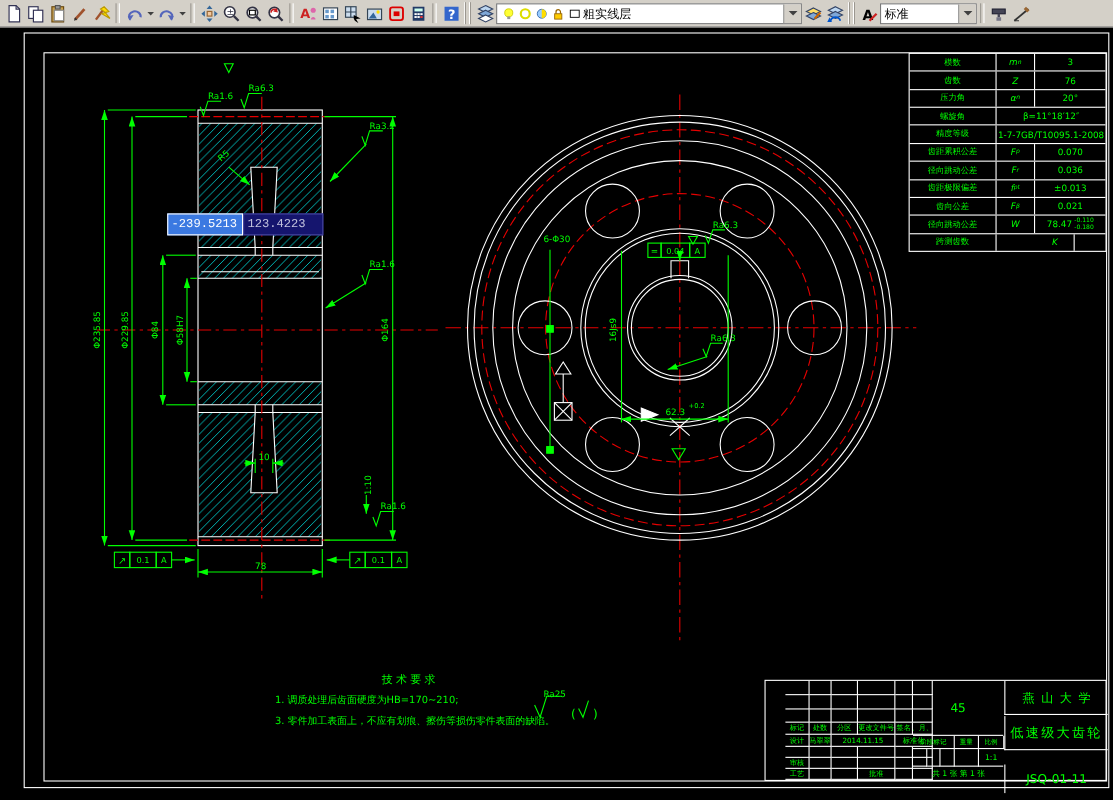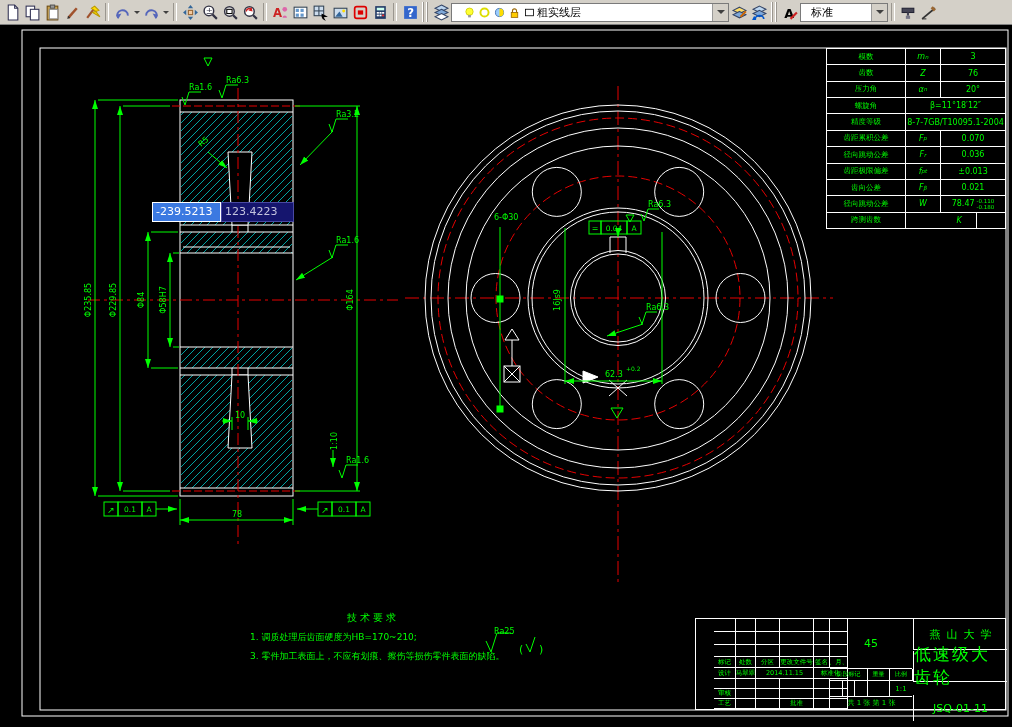"粗实线层" .combo { padding-left: 10px -> 3px }
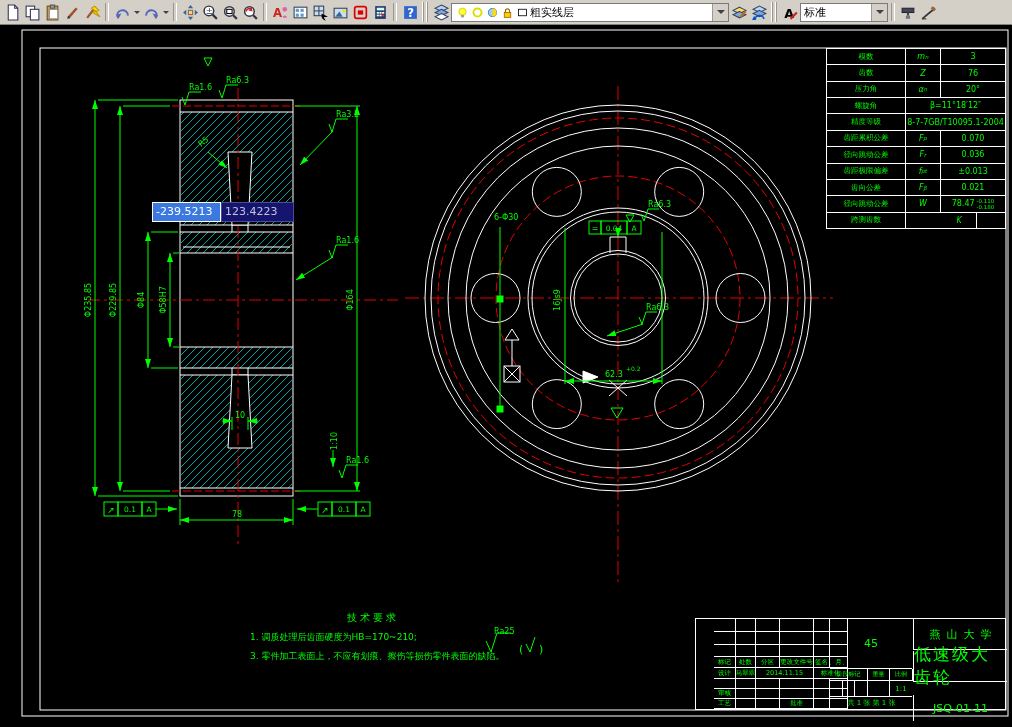"8-7-7GB/T10095.1-2004" div.pc { text: 8-7-7GB/T10095.1-2004 -> 1-7-7GB/T10095.1-2008 }
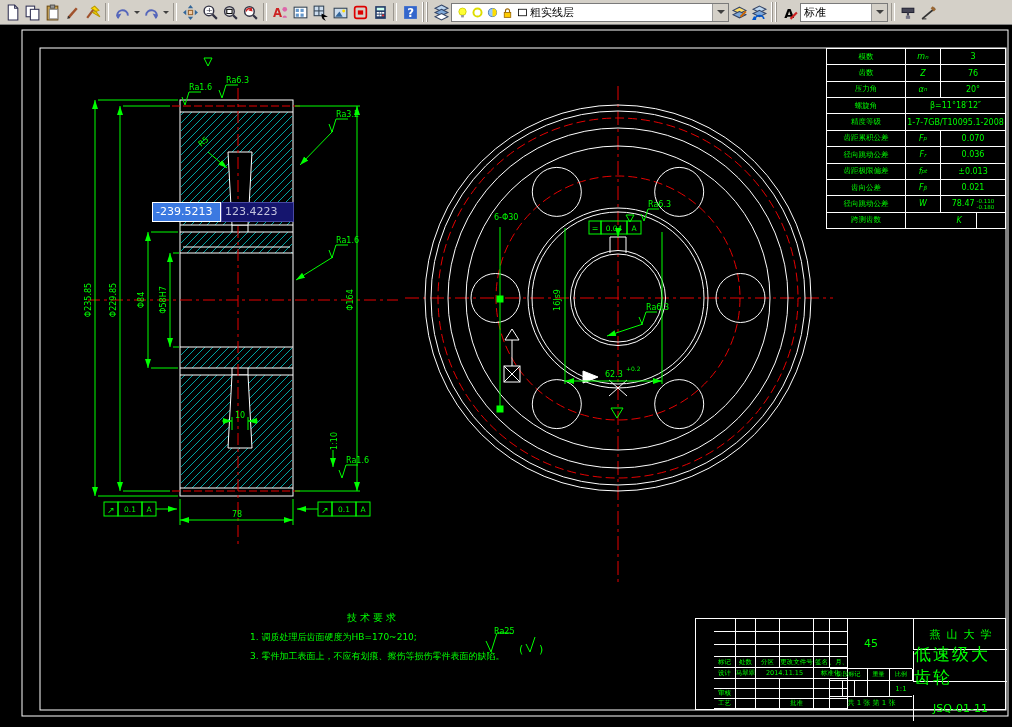"-239.5213" .coordx,.coordy { font-family: none -> Liberation Mono, monospace; top: 202px -> 194px }
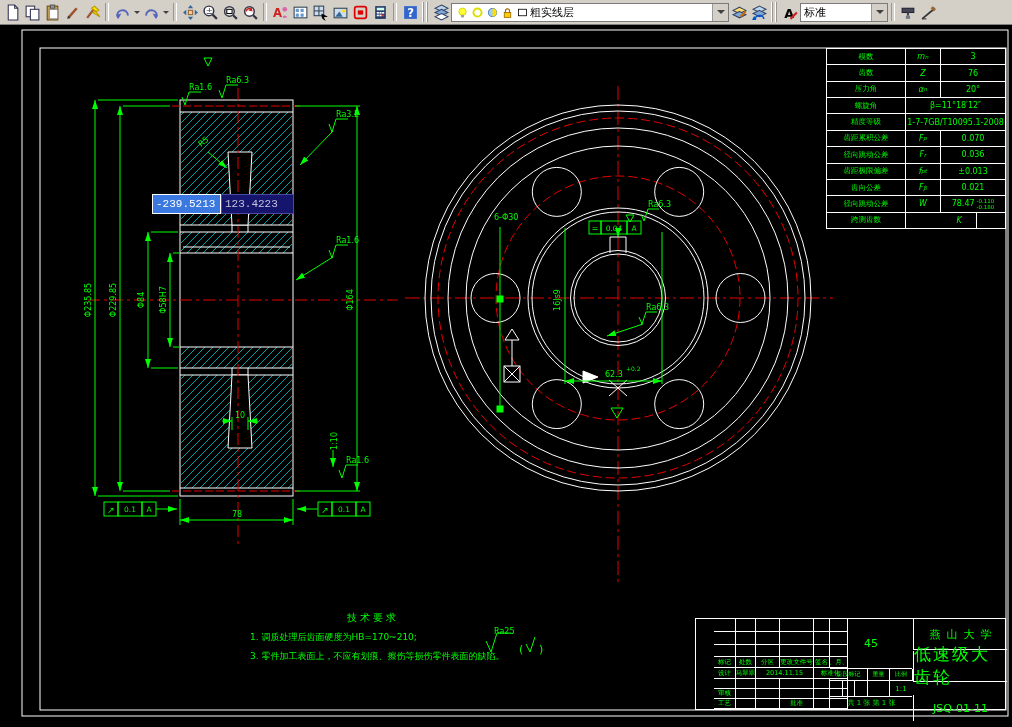"低速级大齿轮" .tname { font-size: 17px -> 12px }
